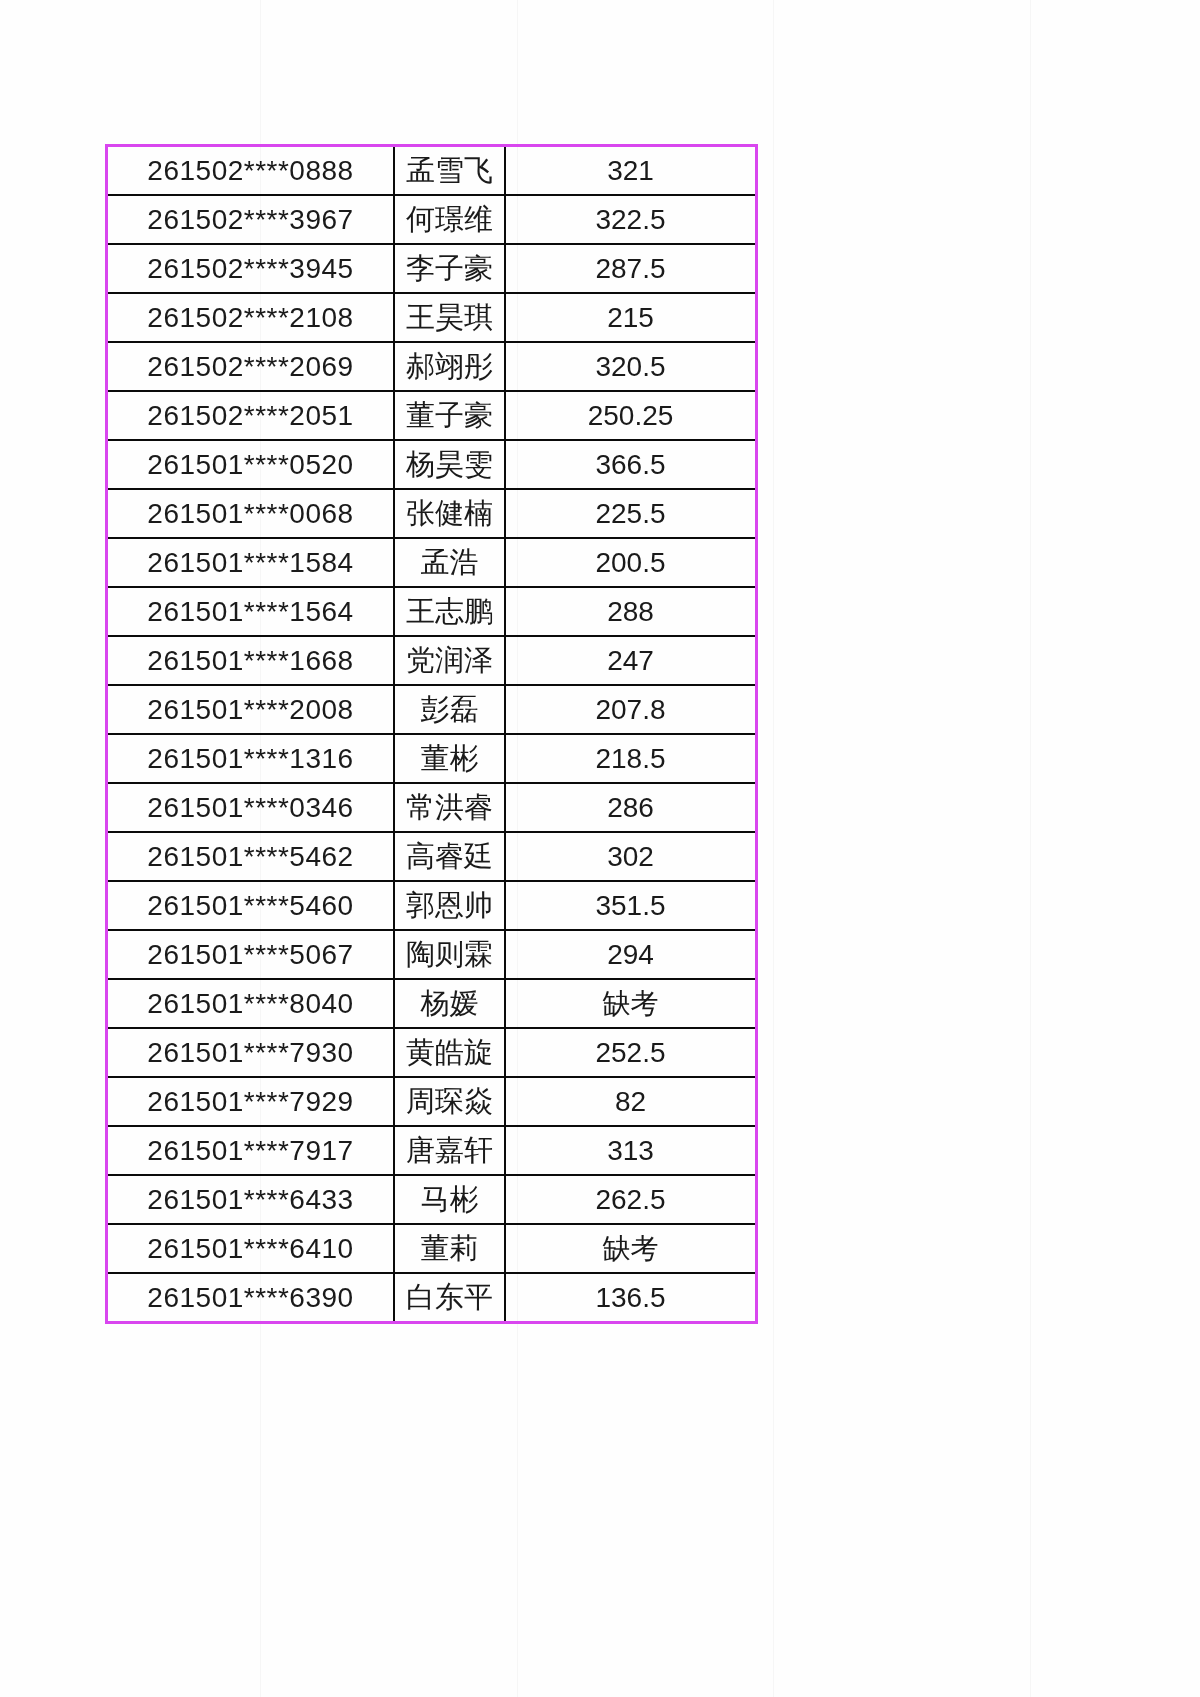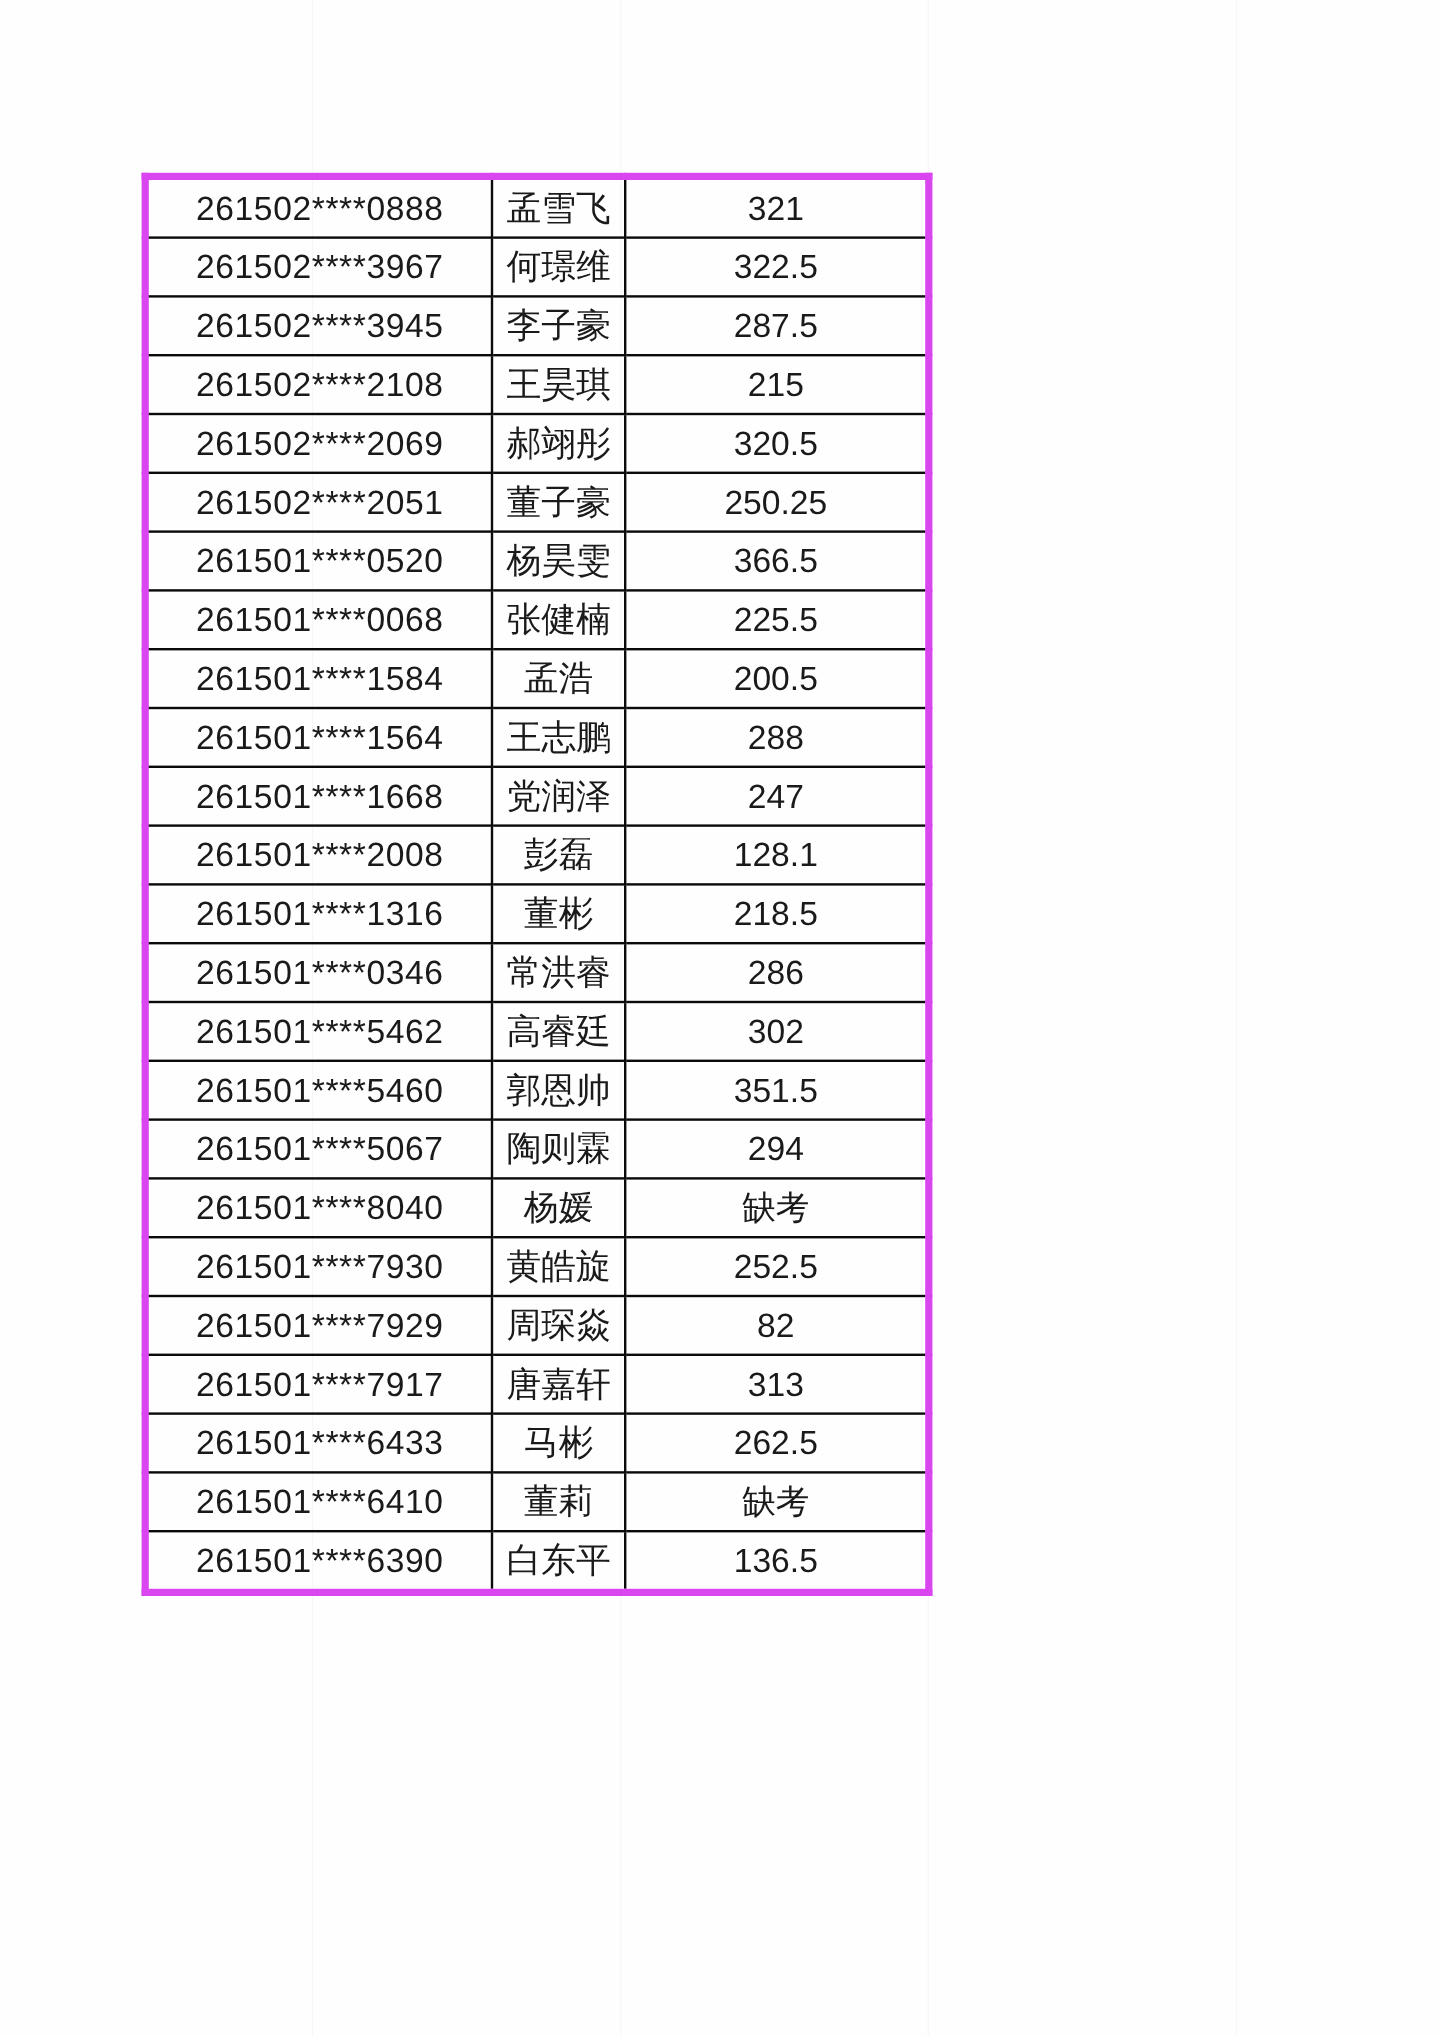"261502****0888" table.score-table { border: 6px solid #d946ef -> 3px solid #d946ef; left: 118px -> 105px }
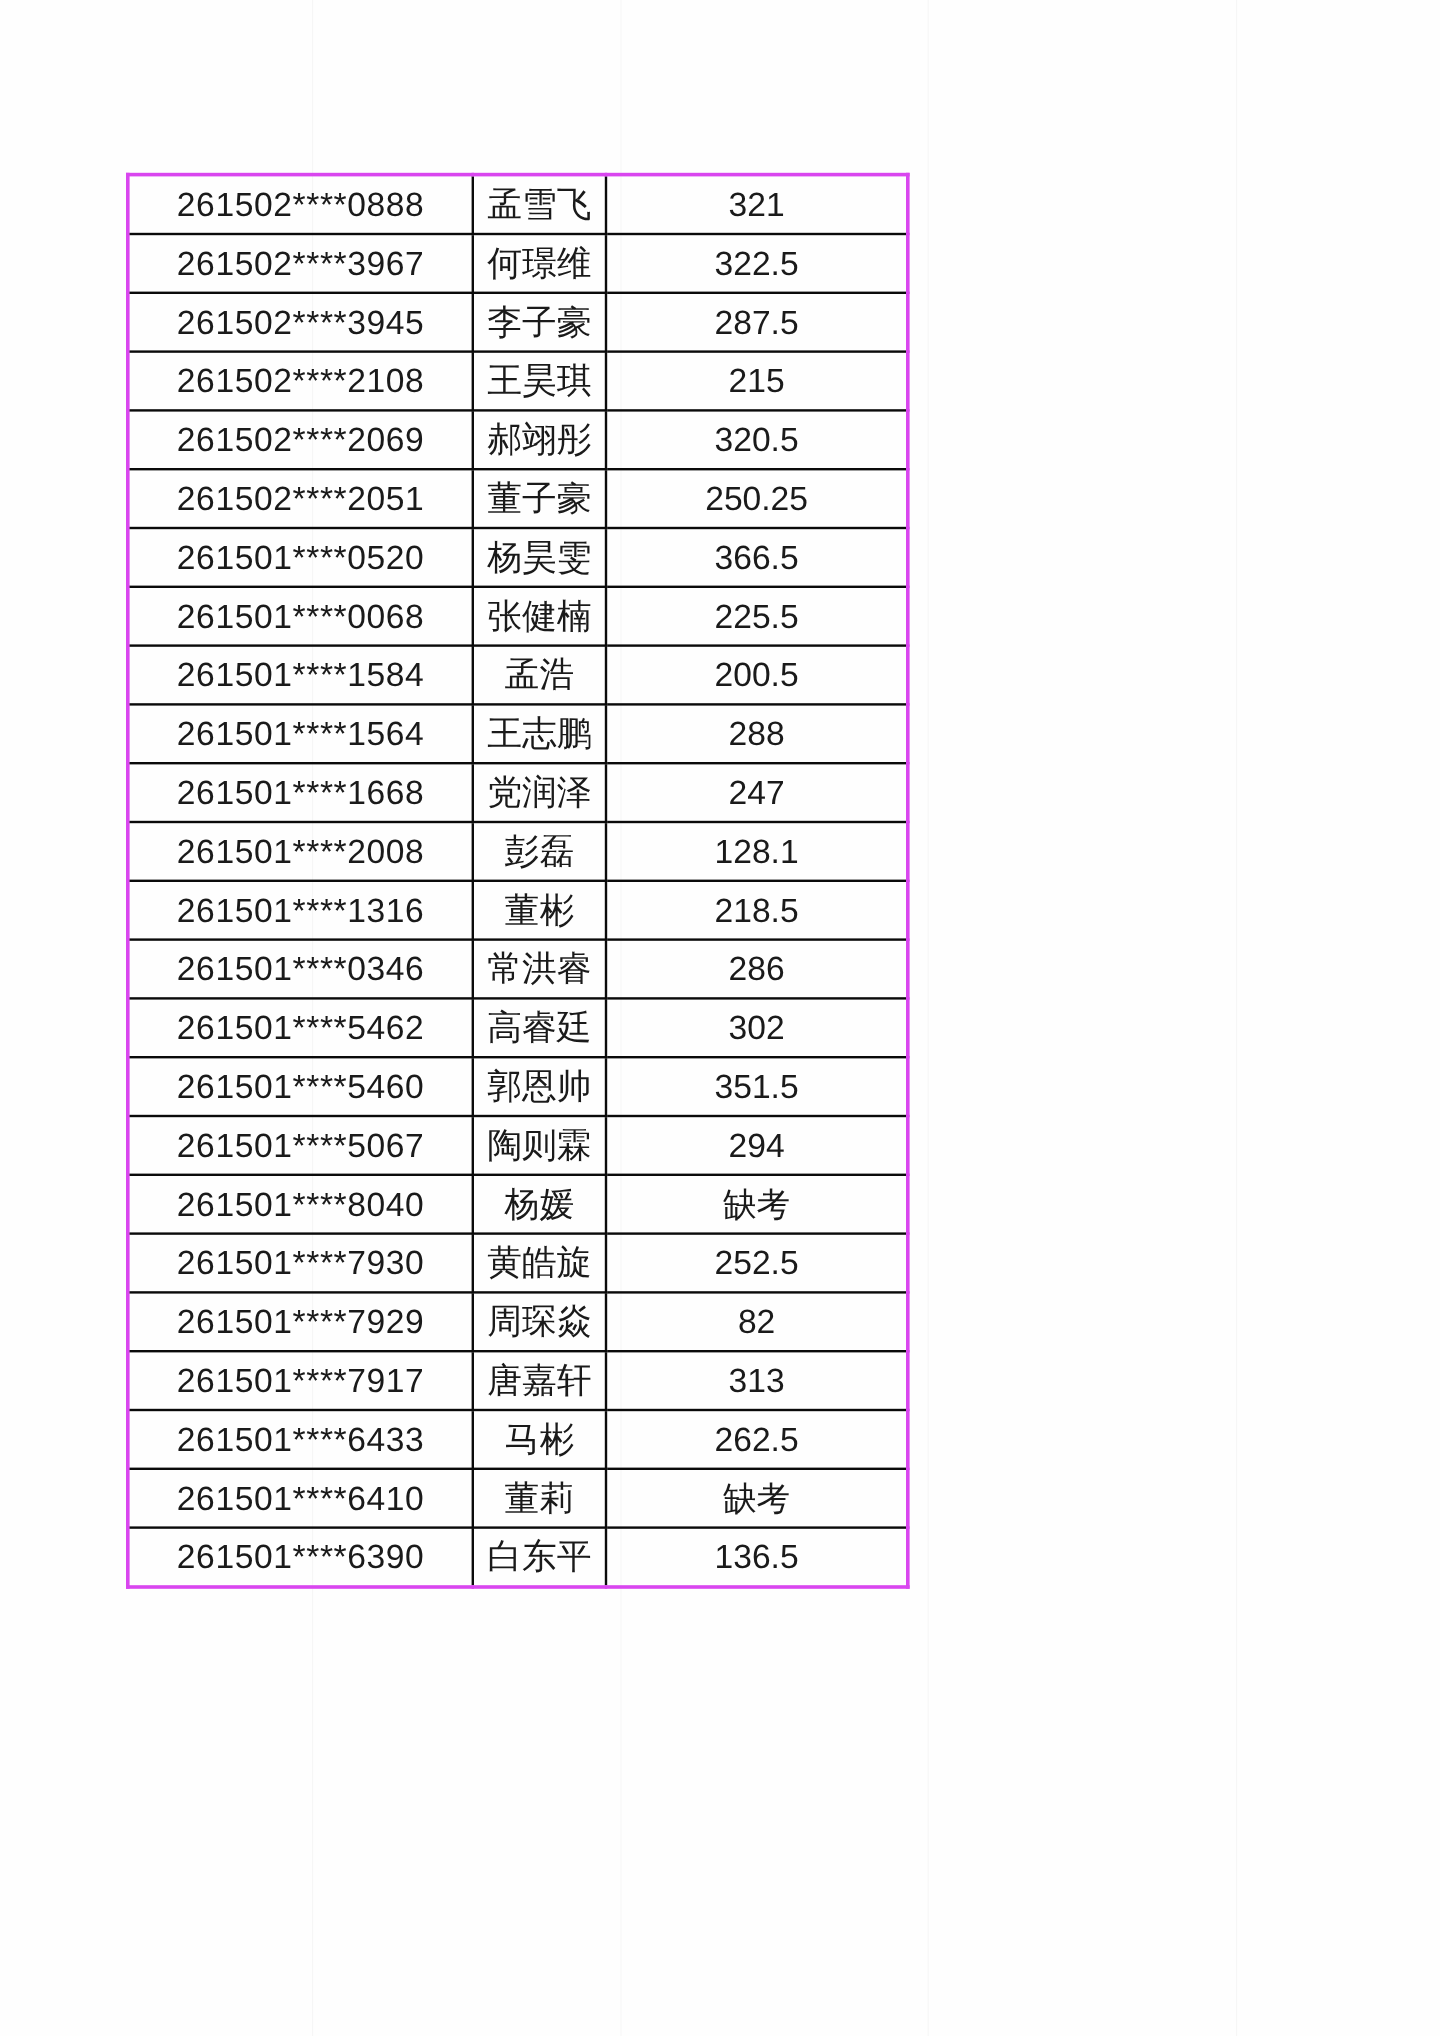"128.1" td.col-score { text: 128.1 -> 207.8 }
